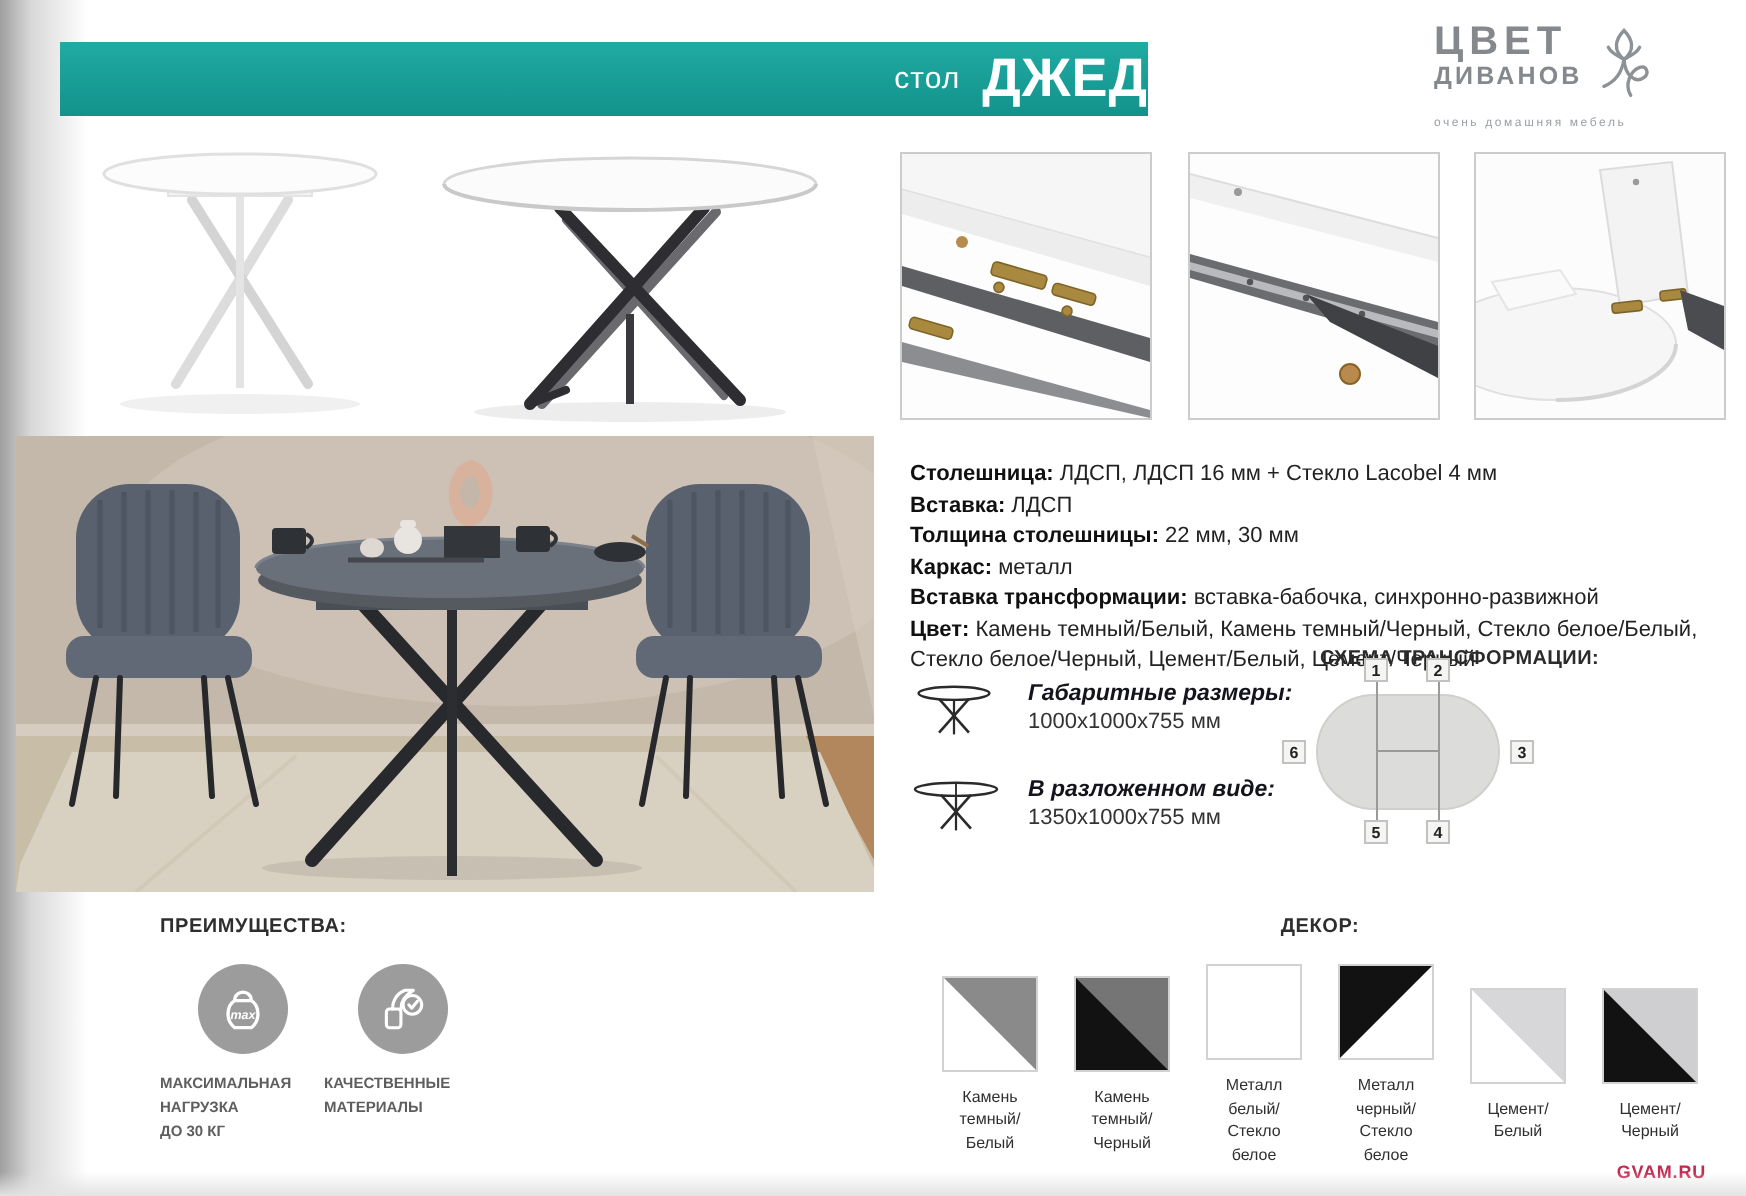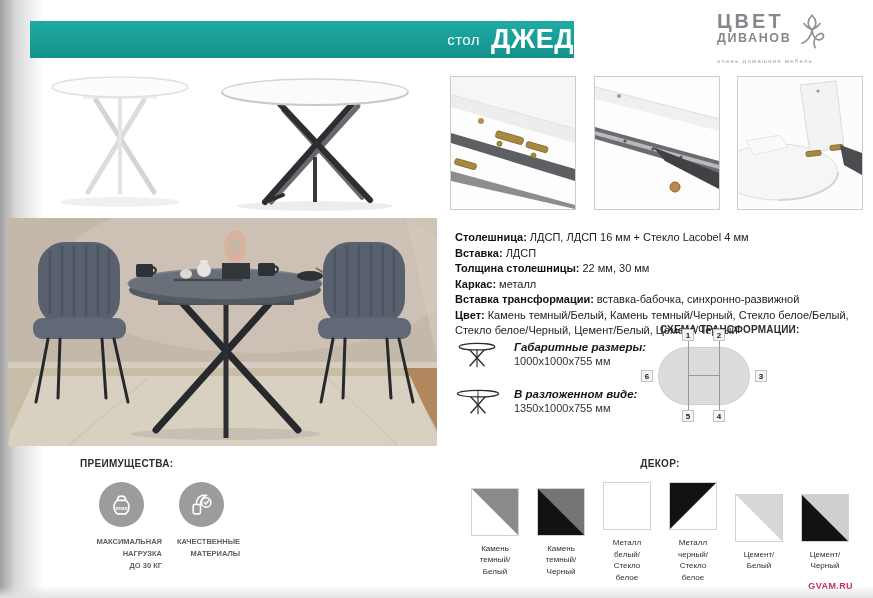"МАКСИМАЛЬНАЯ" .adv-item { text-align: right -> left }
